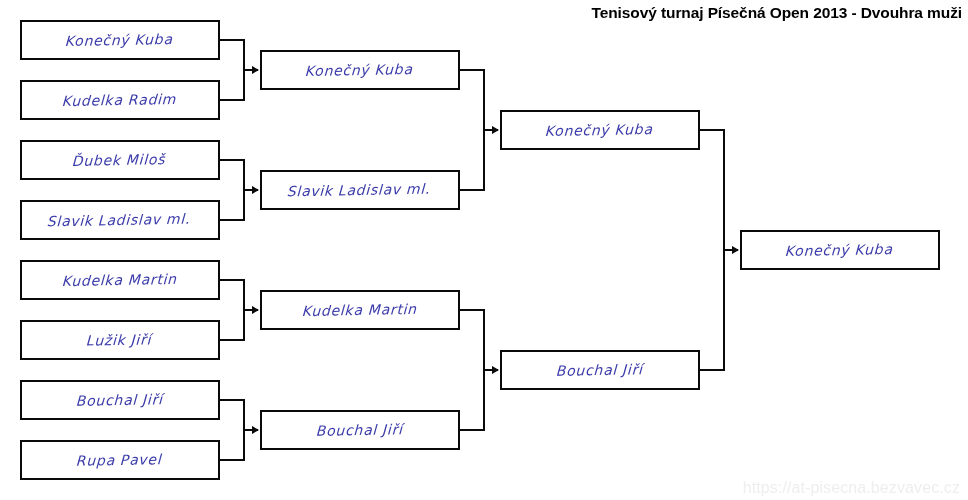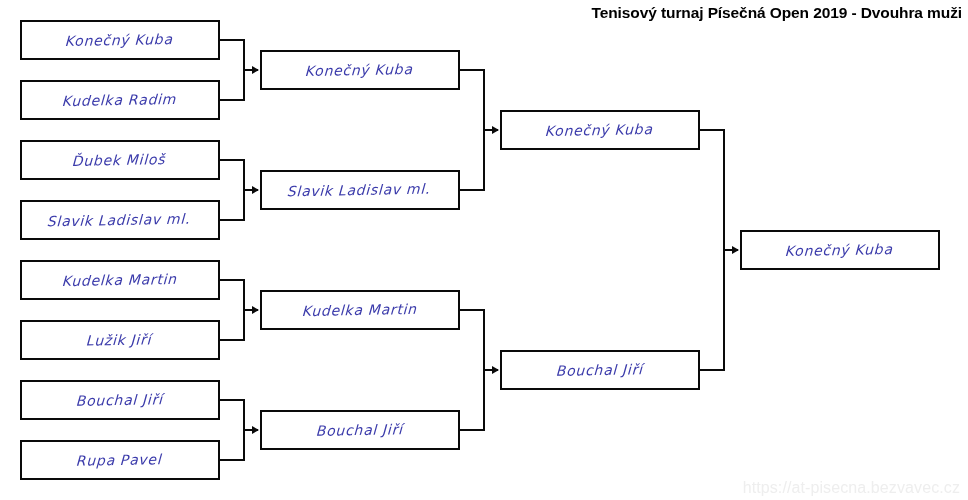"Tenisový turnaj Písečná Open 2019" div.title { text: 2019 -> 2013 }
